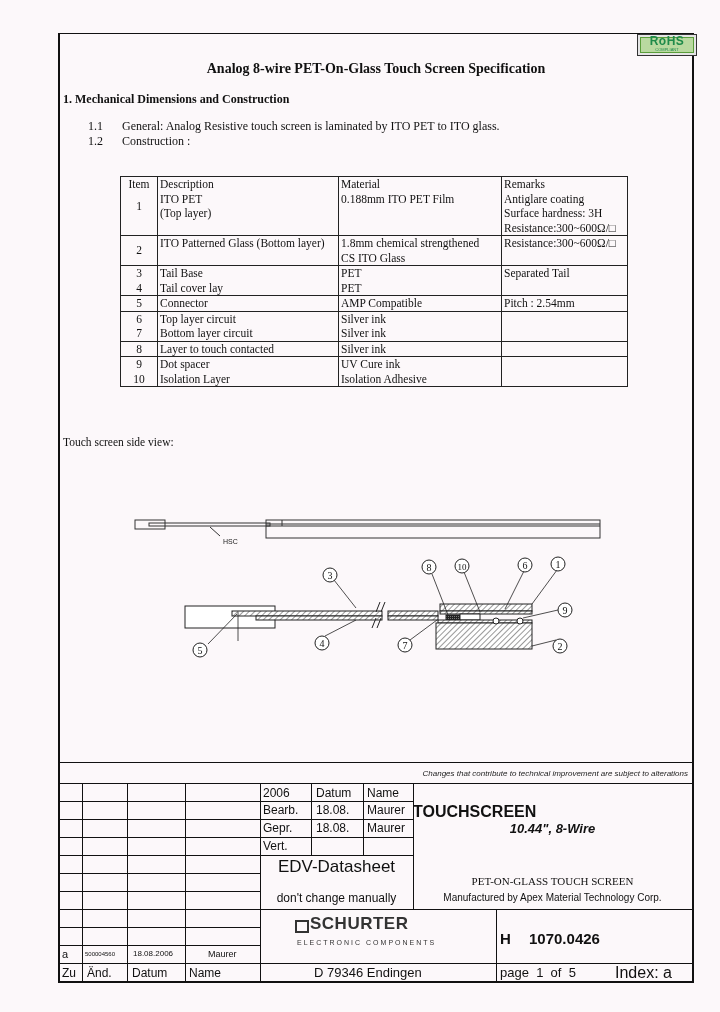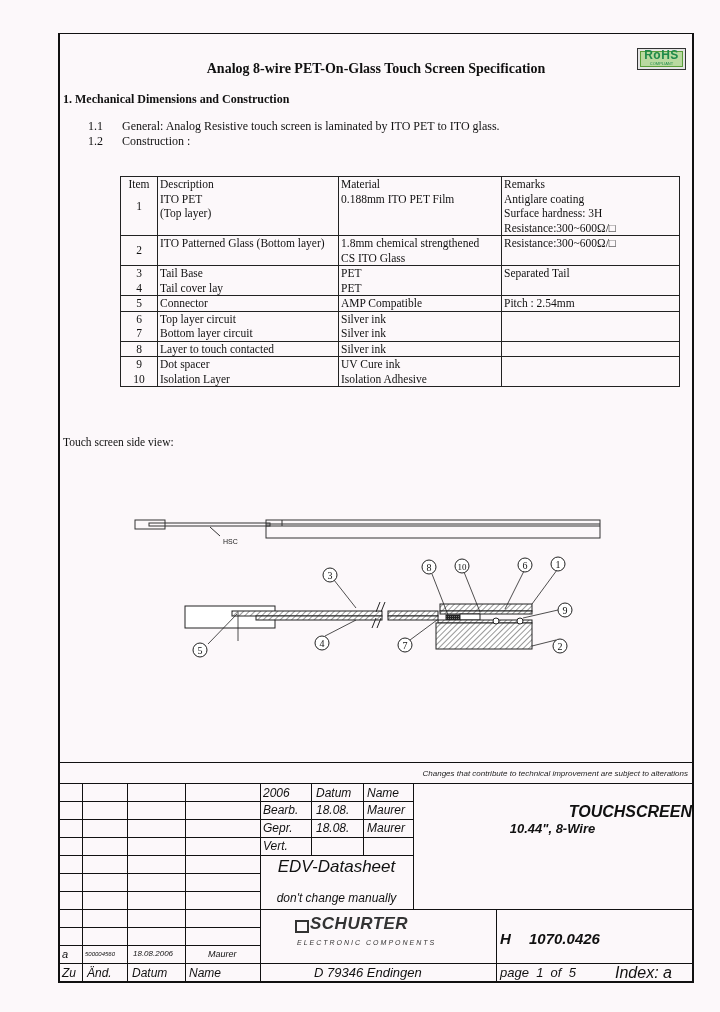"RoHS" #rohs { top: 48px -> 34px; width: 49px -> 60px }
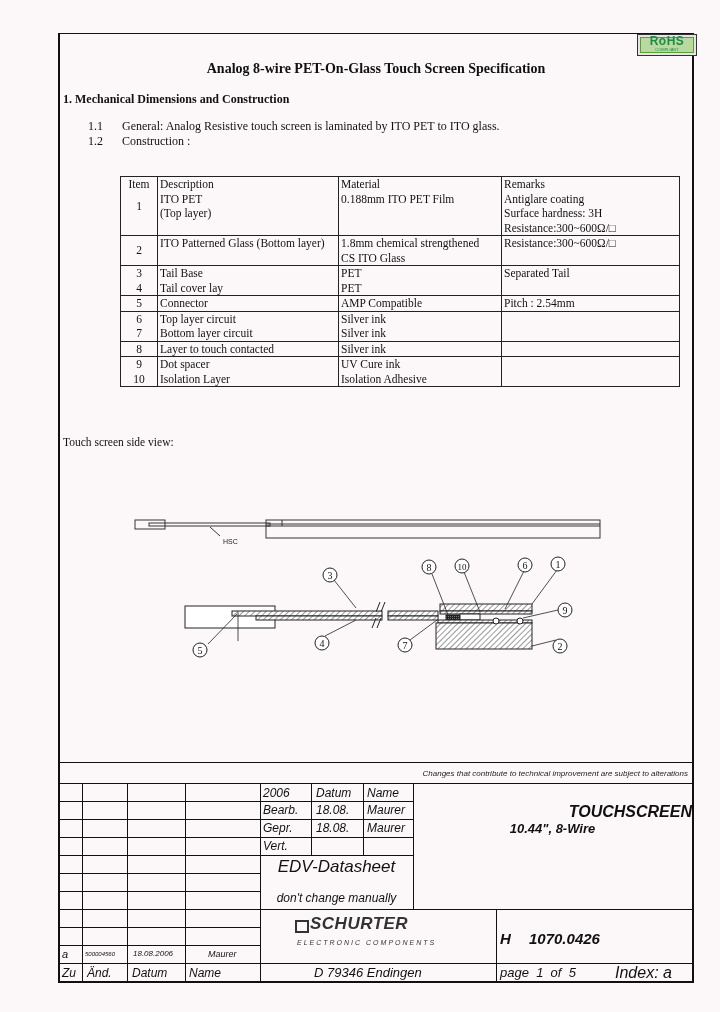"Item" table.spec { width: 560px -> 508px }
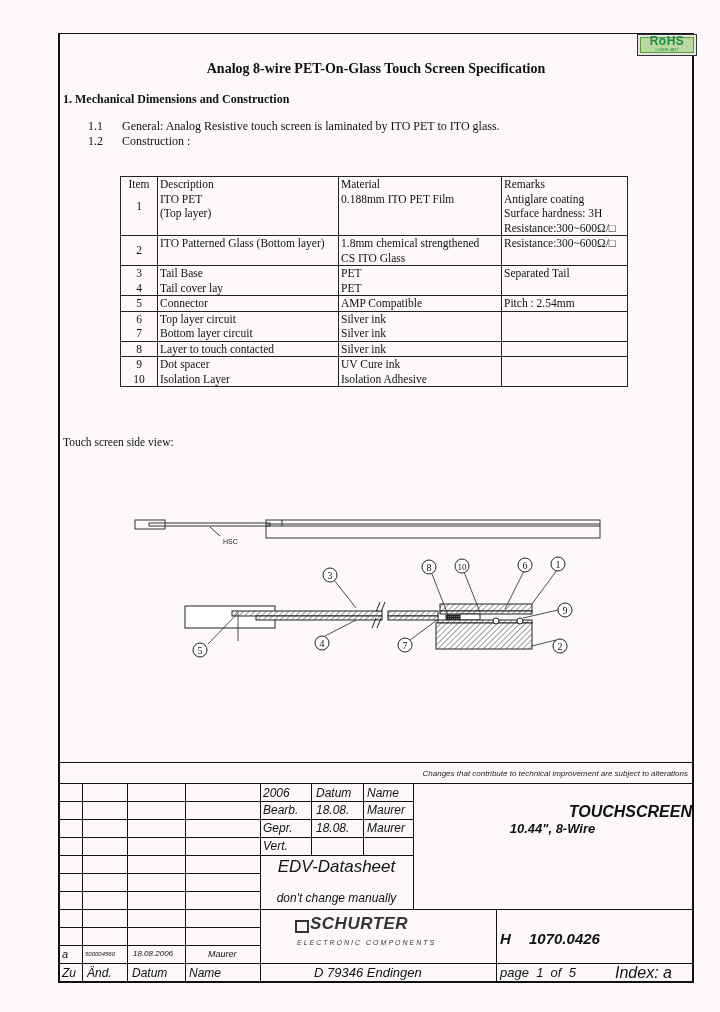"2006" .cell { font-style: italic -> none }
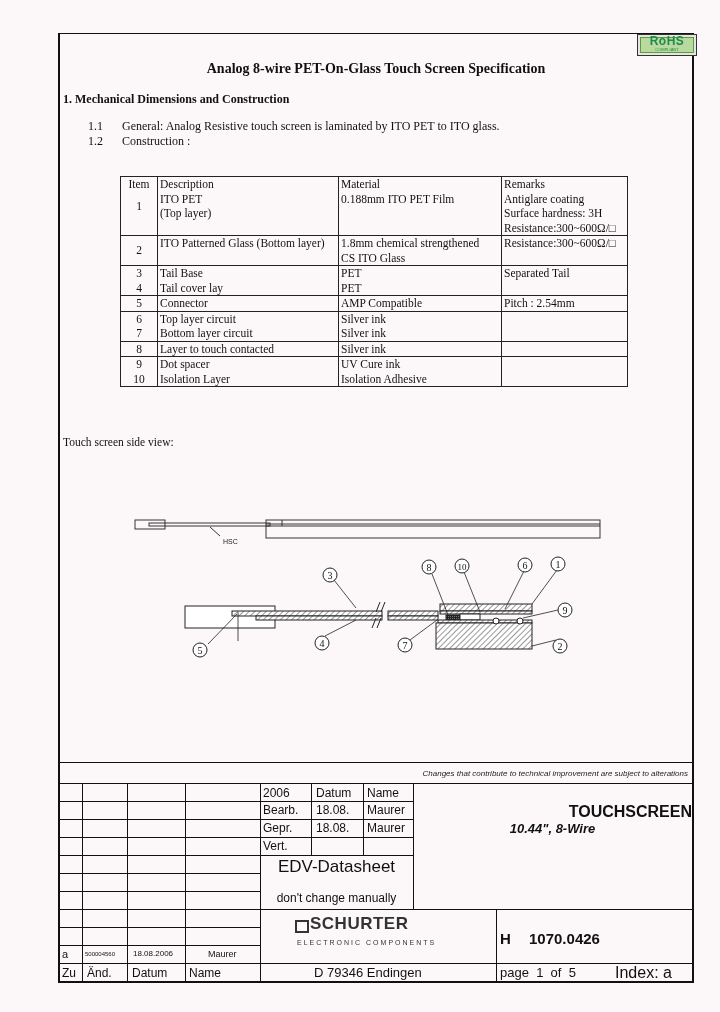"TOUCHSCREEN" div.cell { text-align: right -> left }
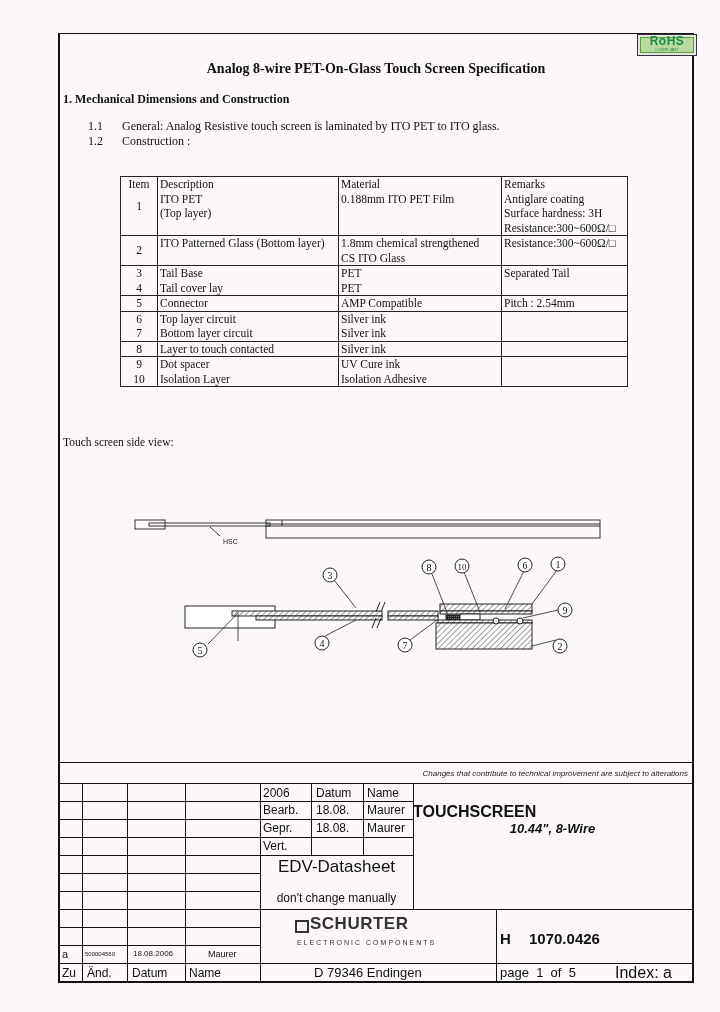"PET-ON-GLASS TOUCH SCREEN" div.cell { html: none -> <div>PET-ON-GLASS TOUCH SCREEN</div> }
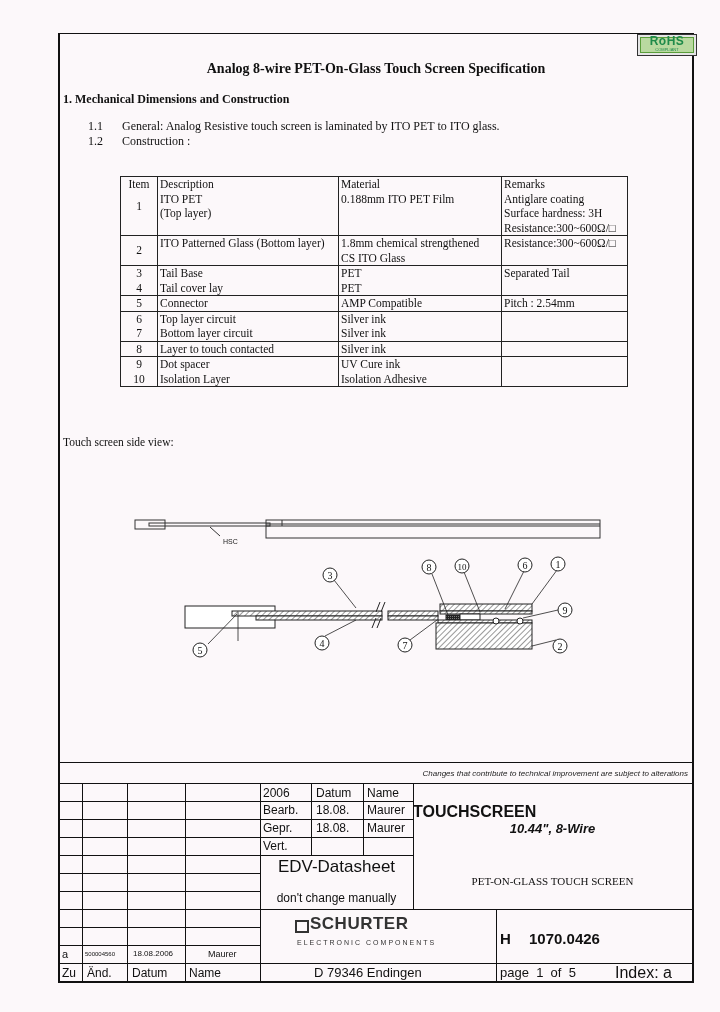"Manufactured by Apex Material Technology" div.cell { html: none -> <div>Manufactured by Apex Material Technology Corp.</div> }
